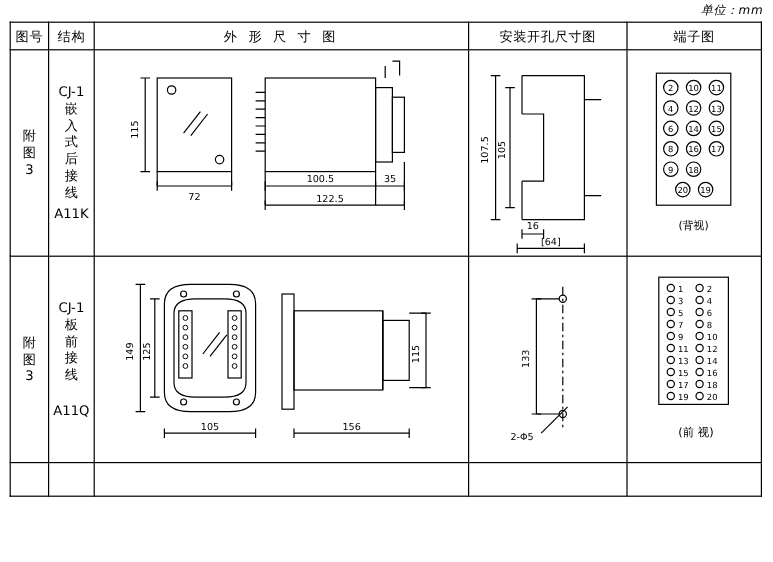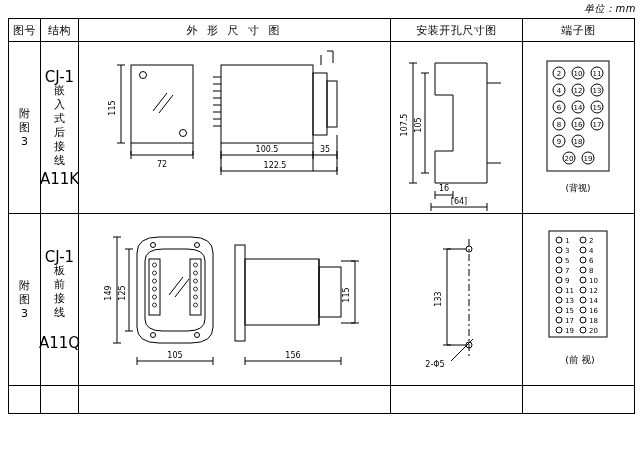"CJ-1" .lbl-a { font-size: 15px -> 11px }
